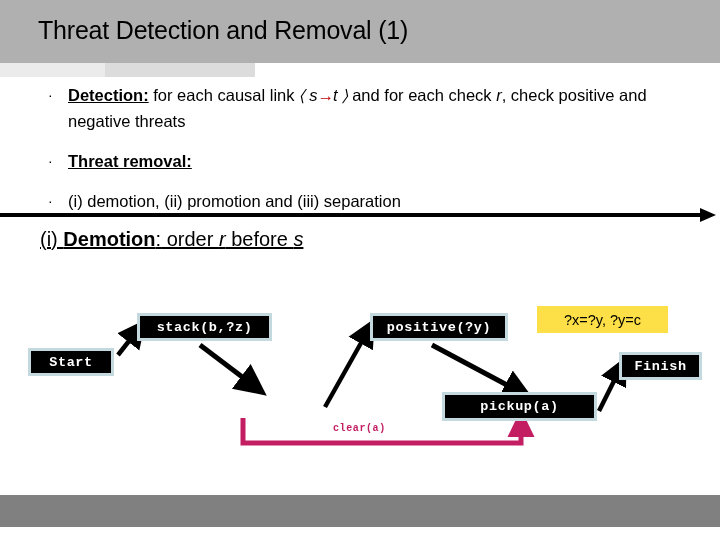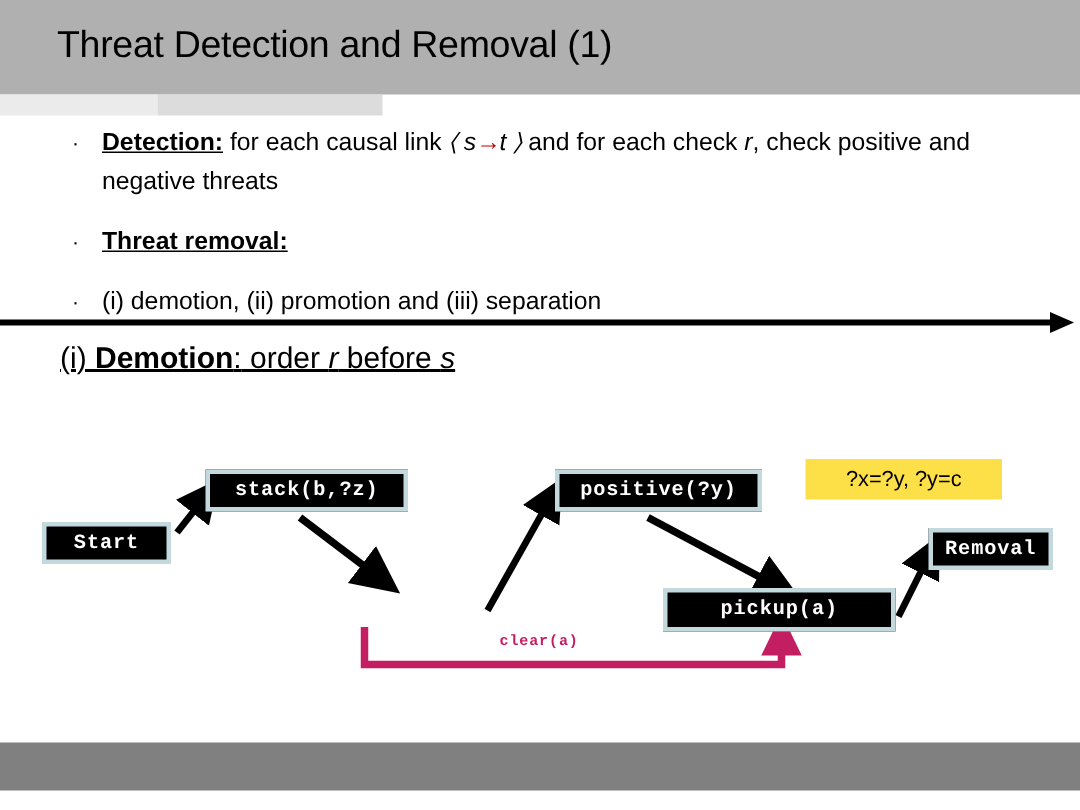"Removal" div.node-box { text: Removal -> Finish }
